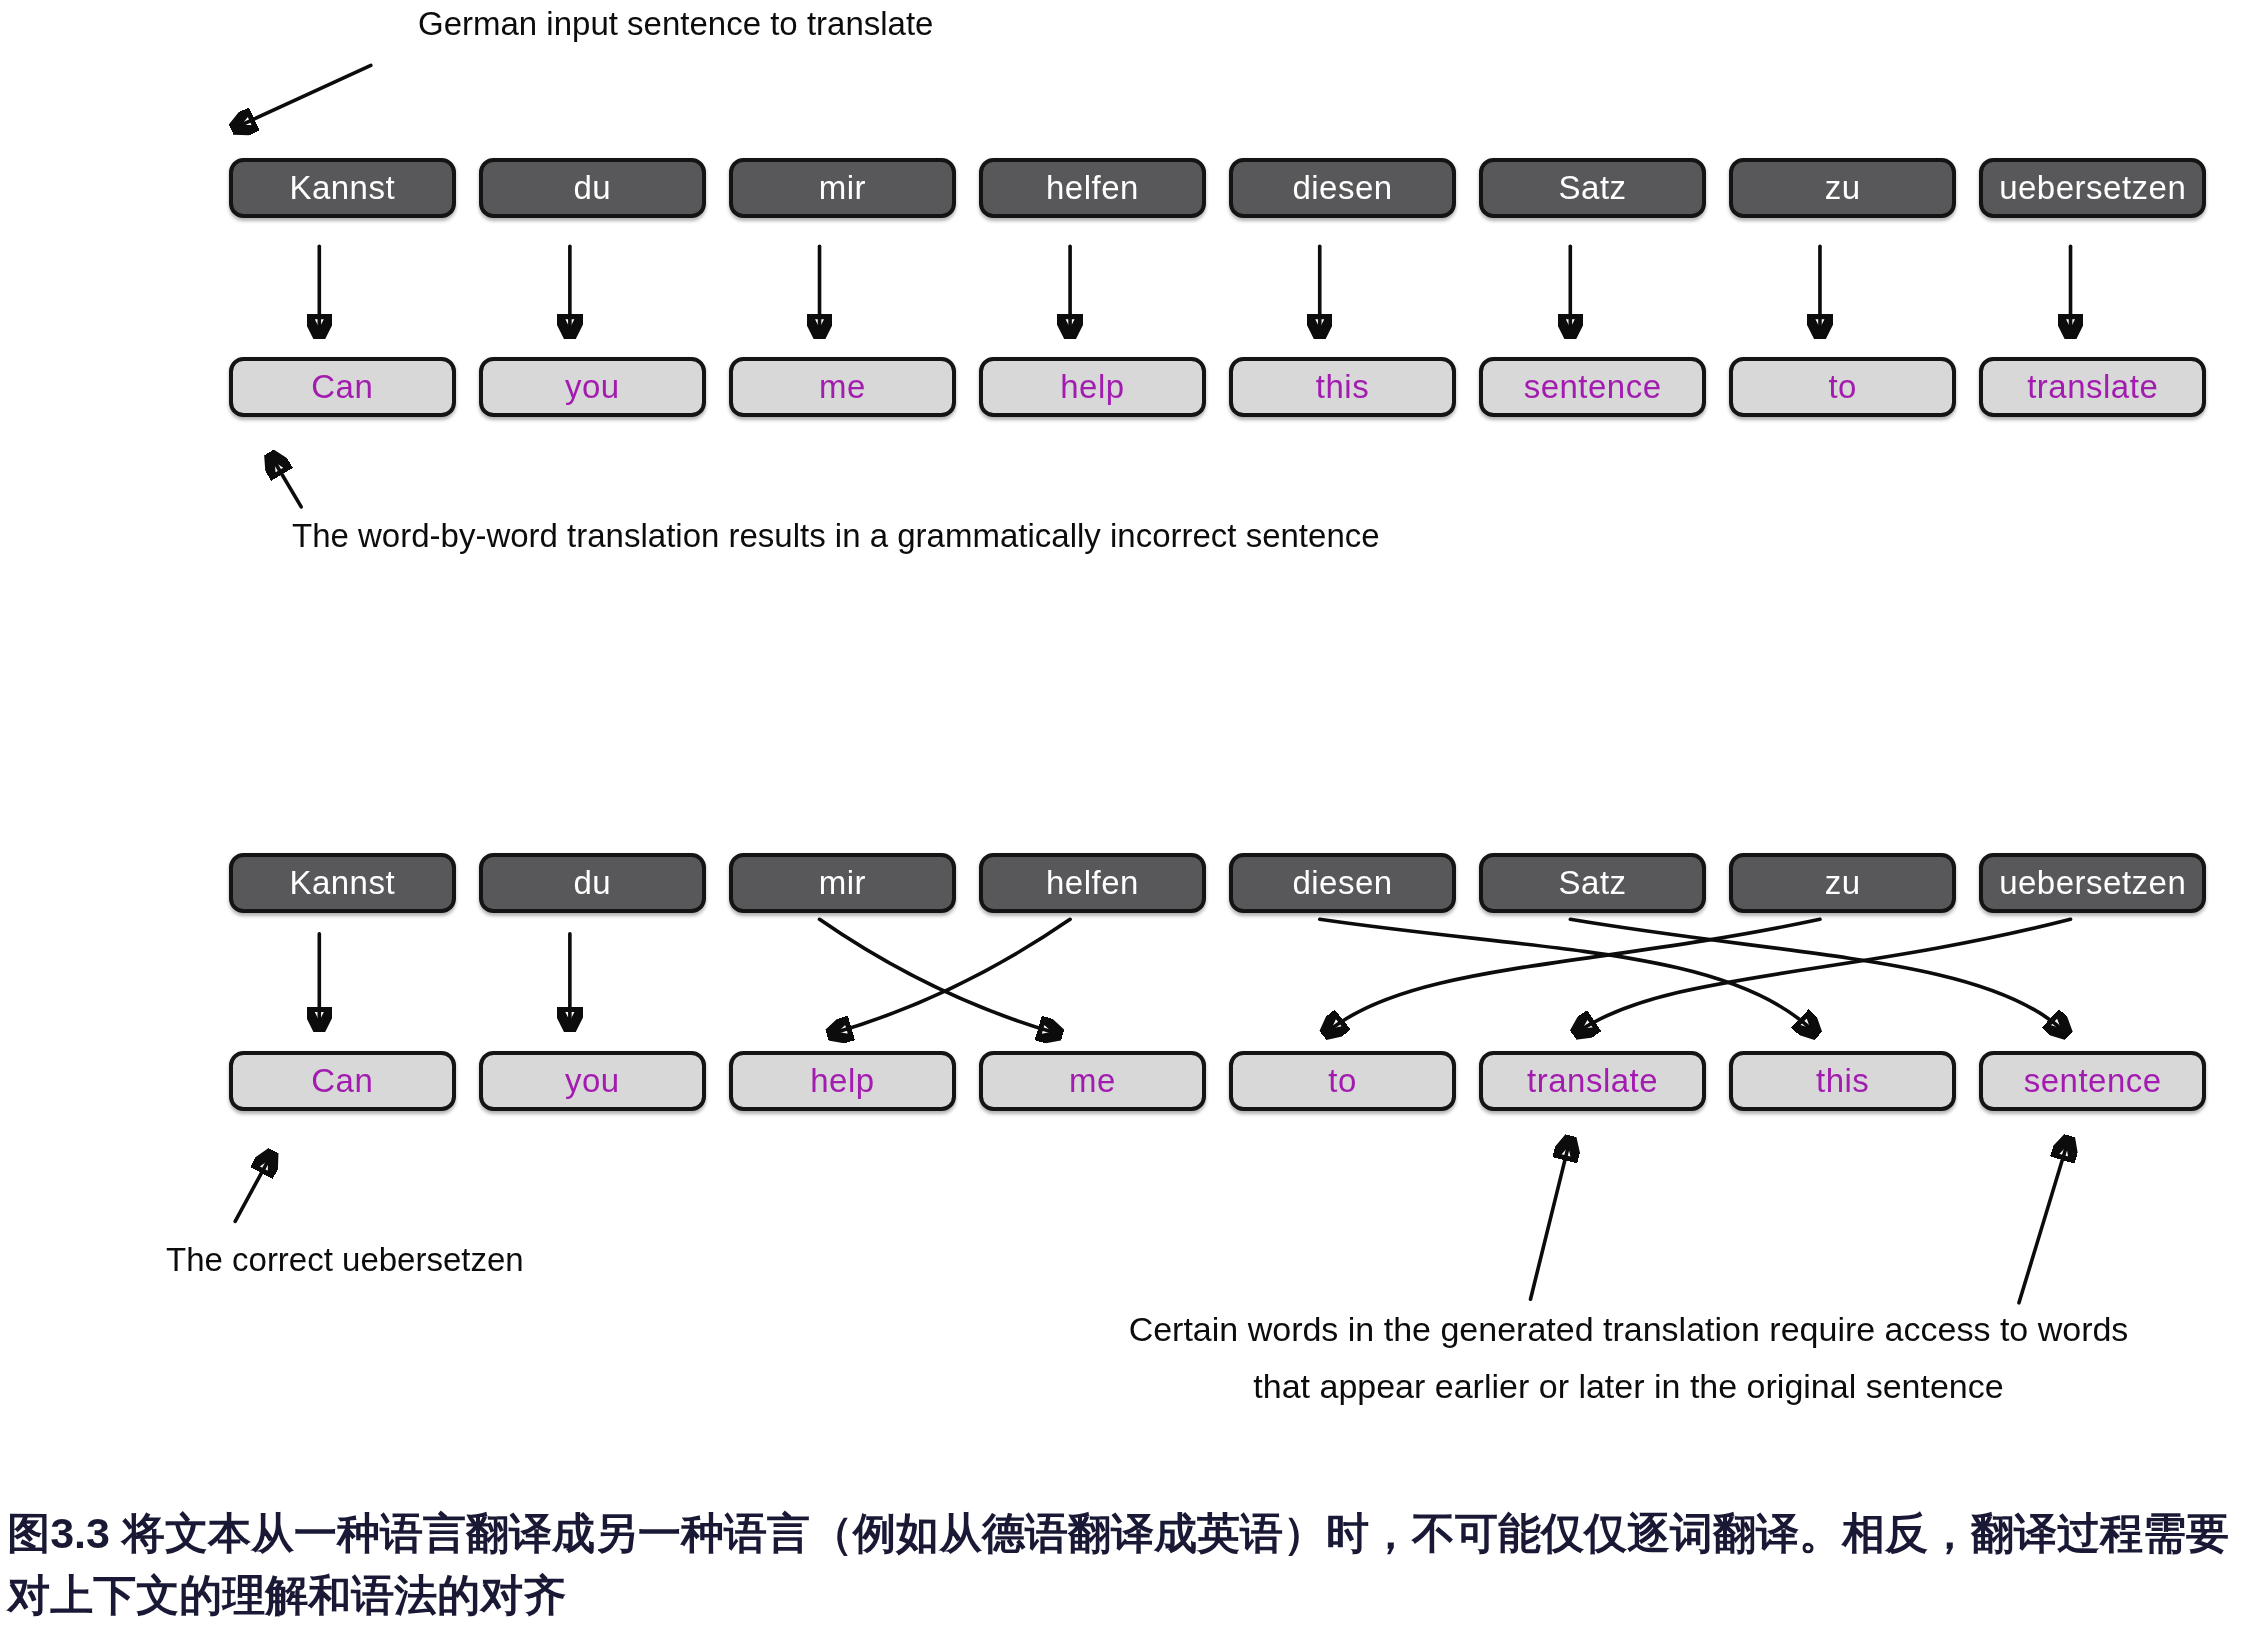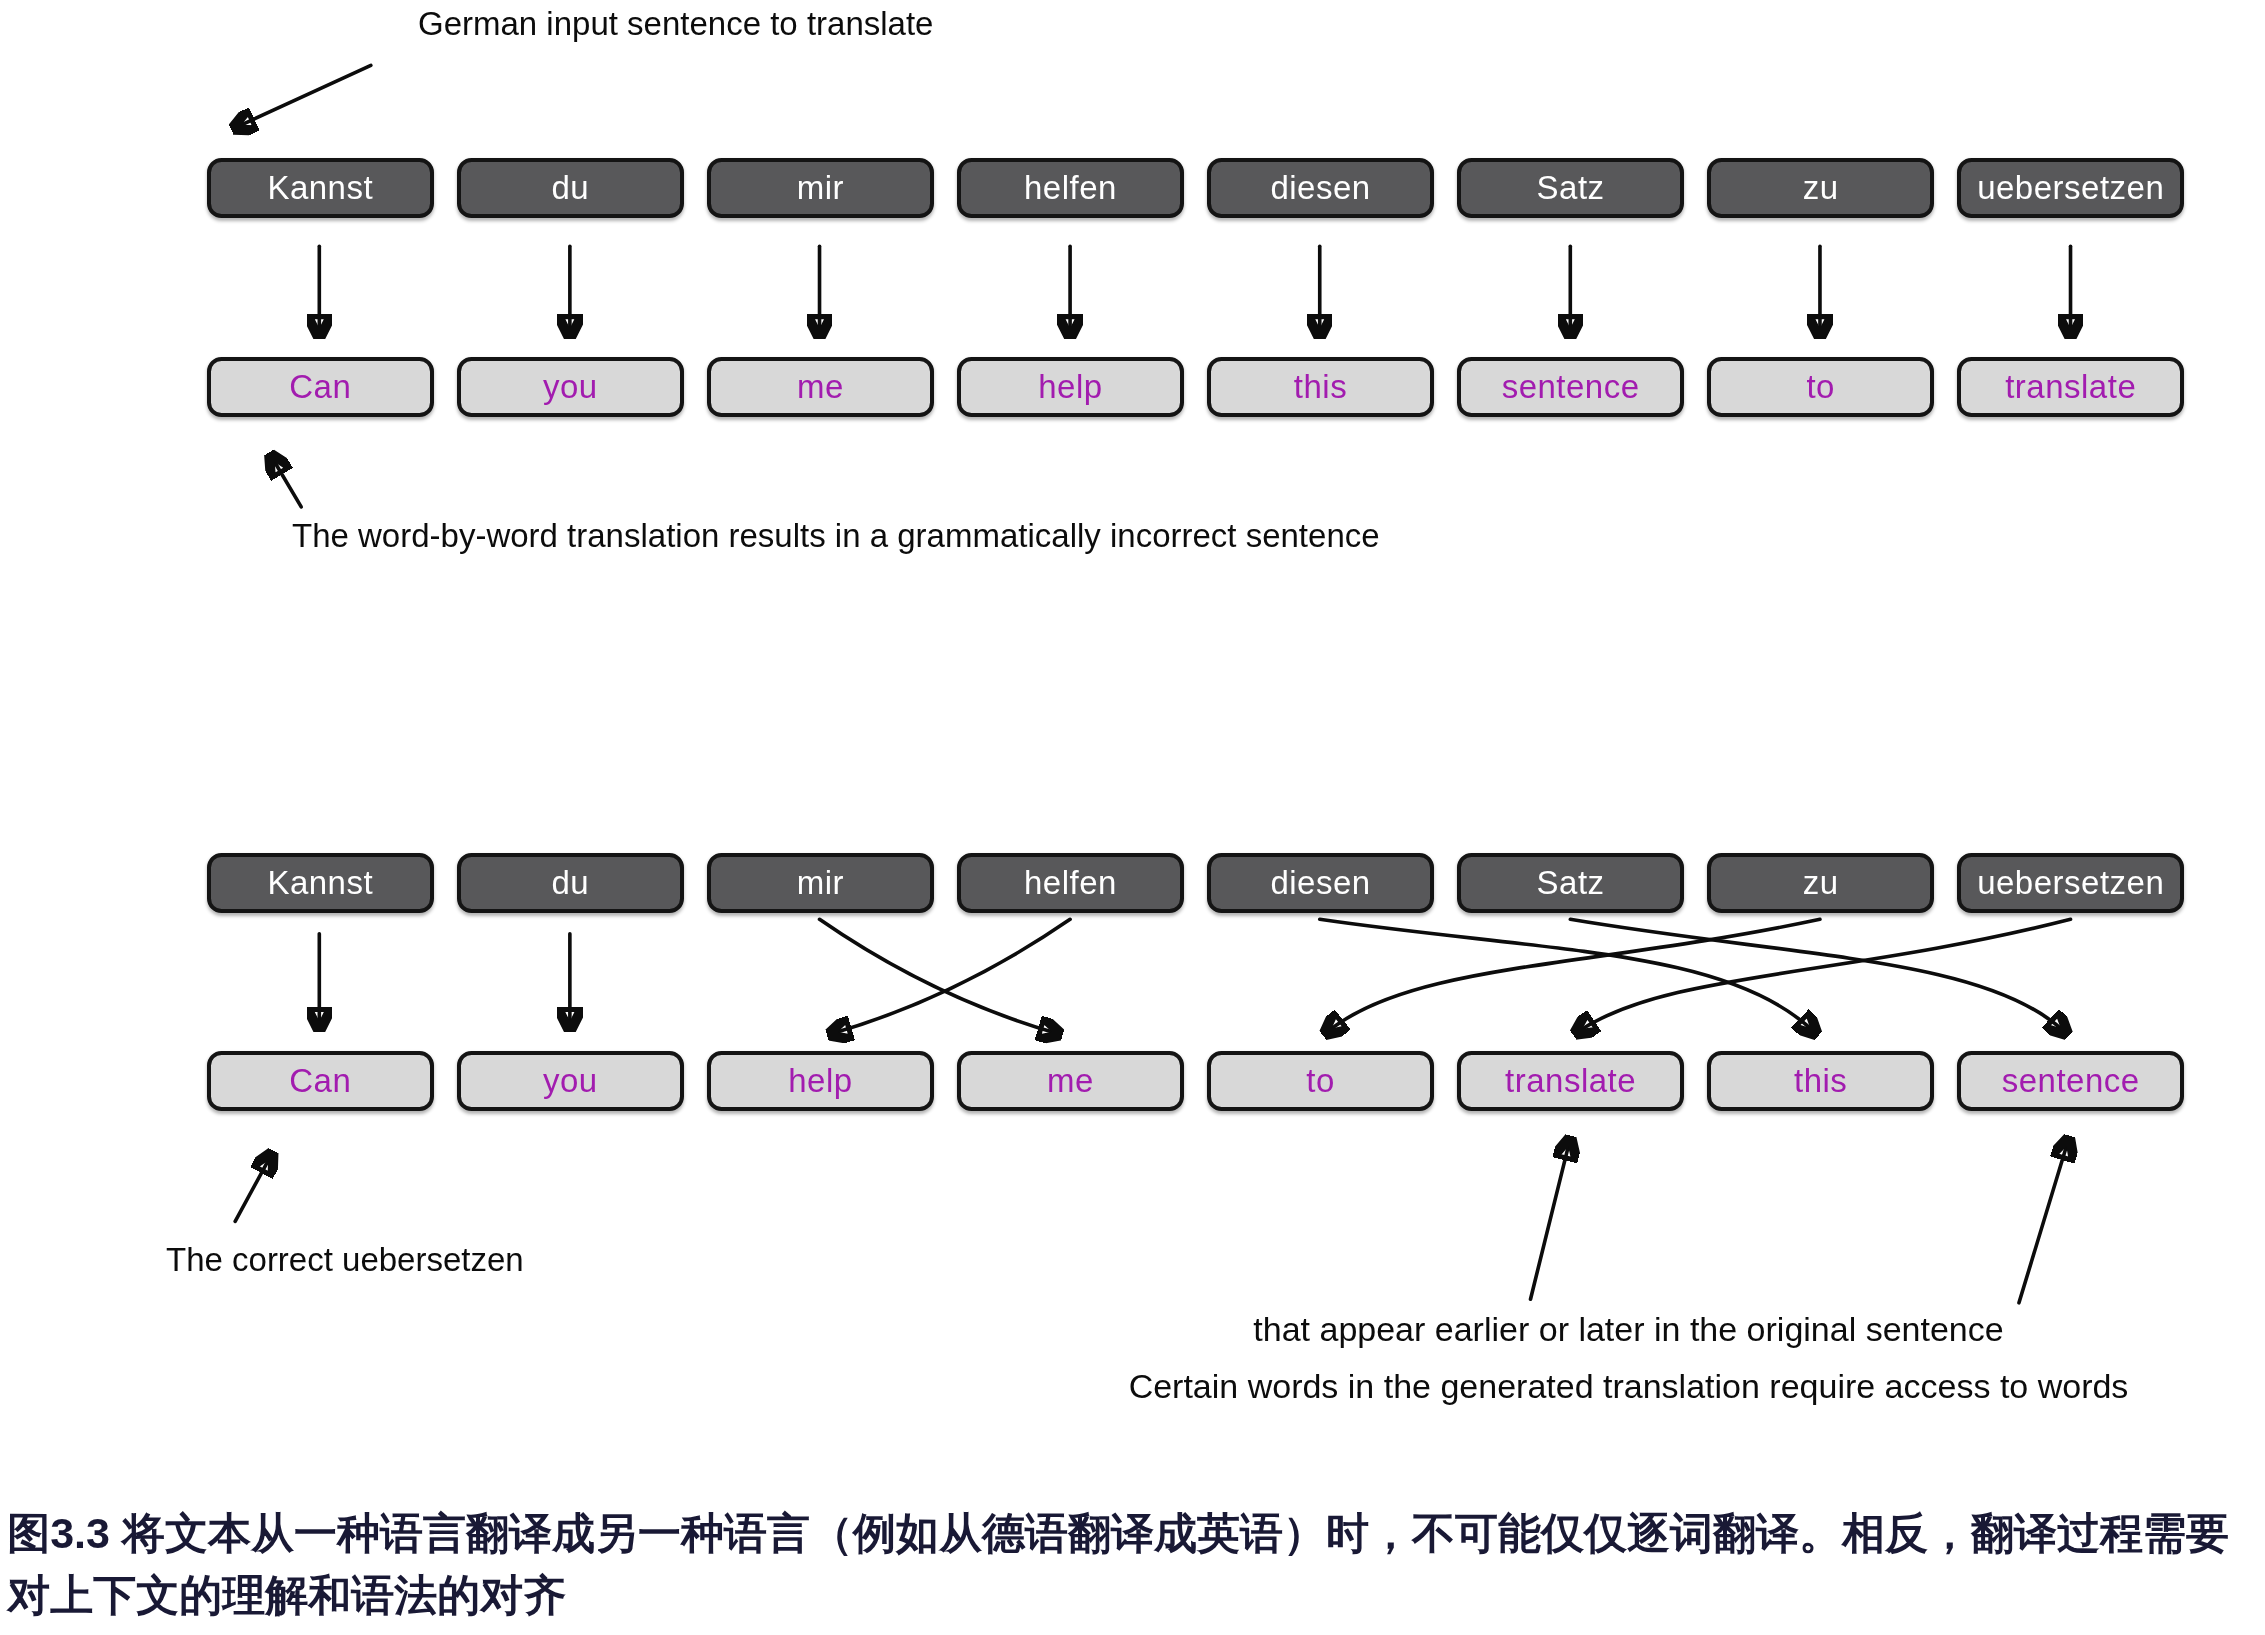"Kannst" .word-row { left: 200px -> 222px }
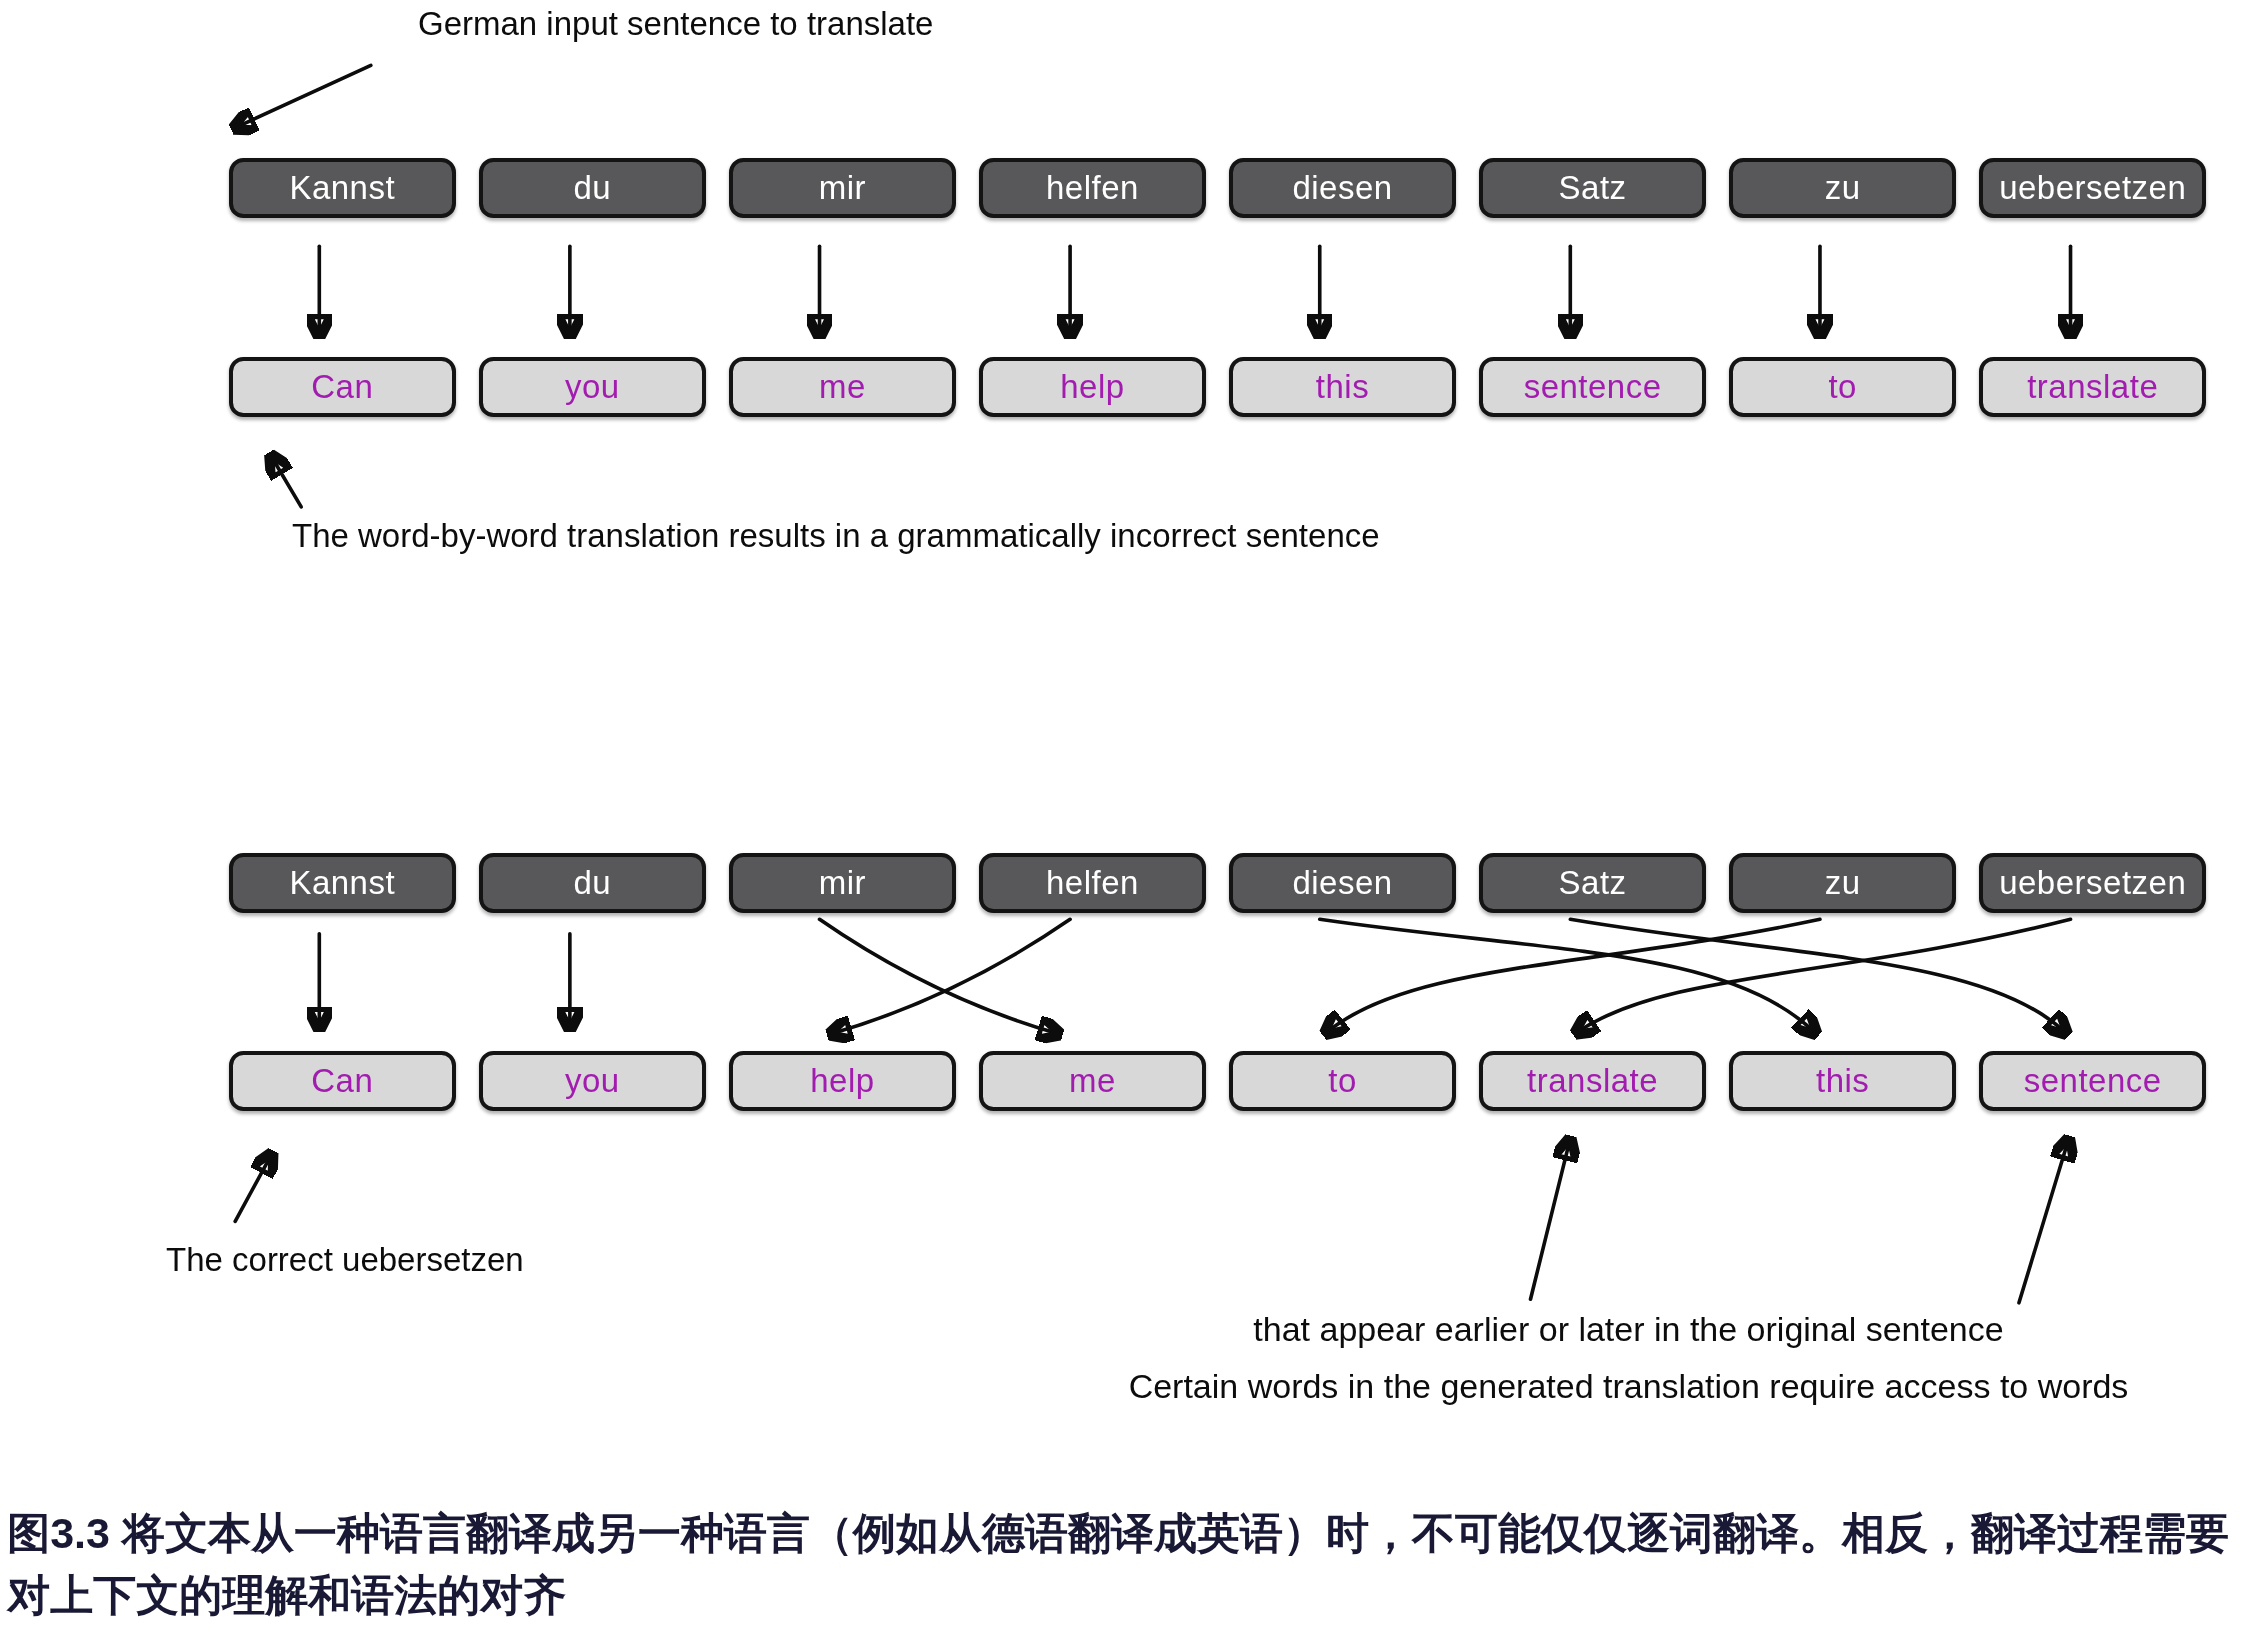"that appear earlier or later" div { order: before "Certain words in the generated" -> after "Certain words in the generated" }
